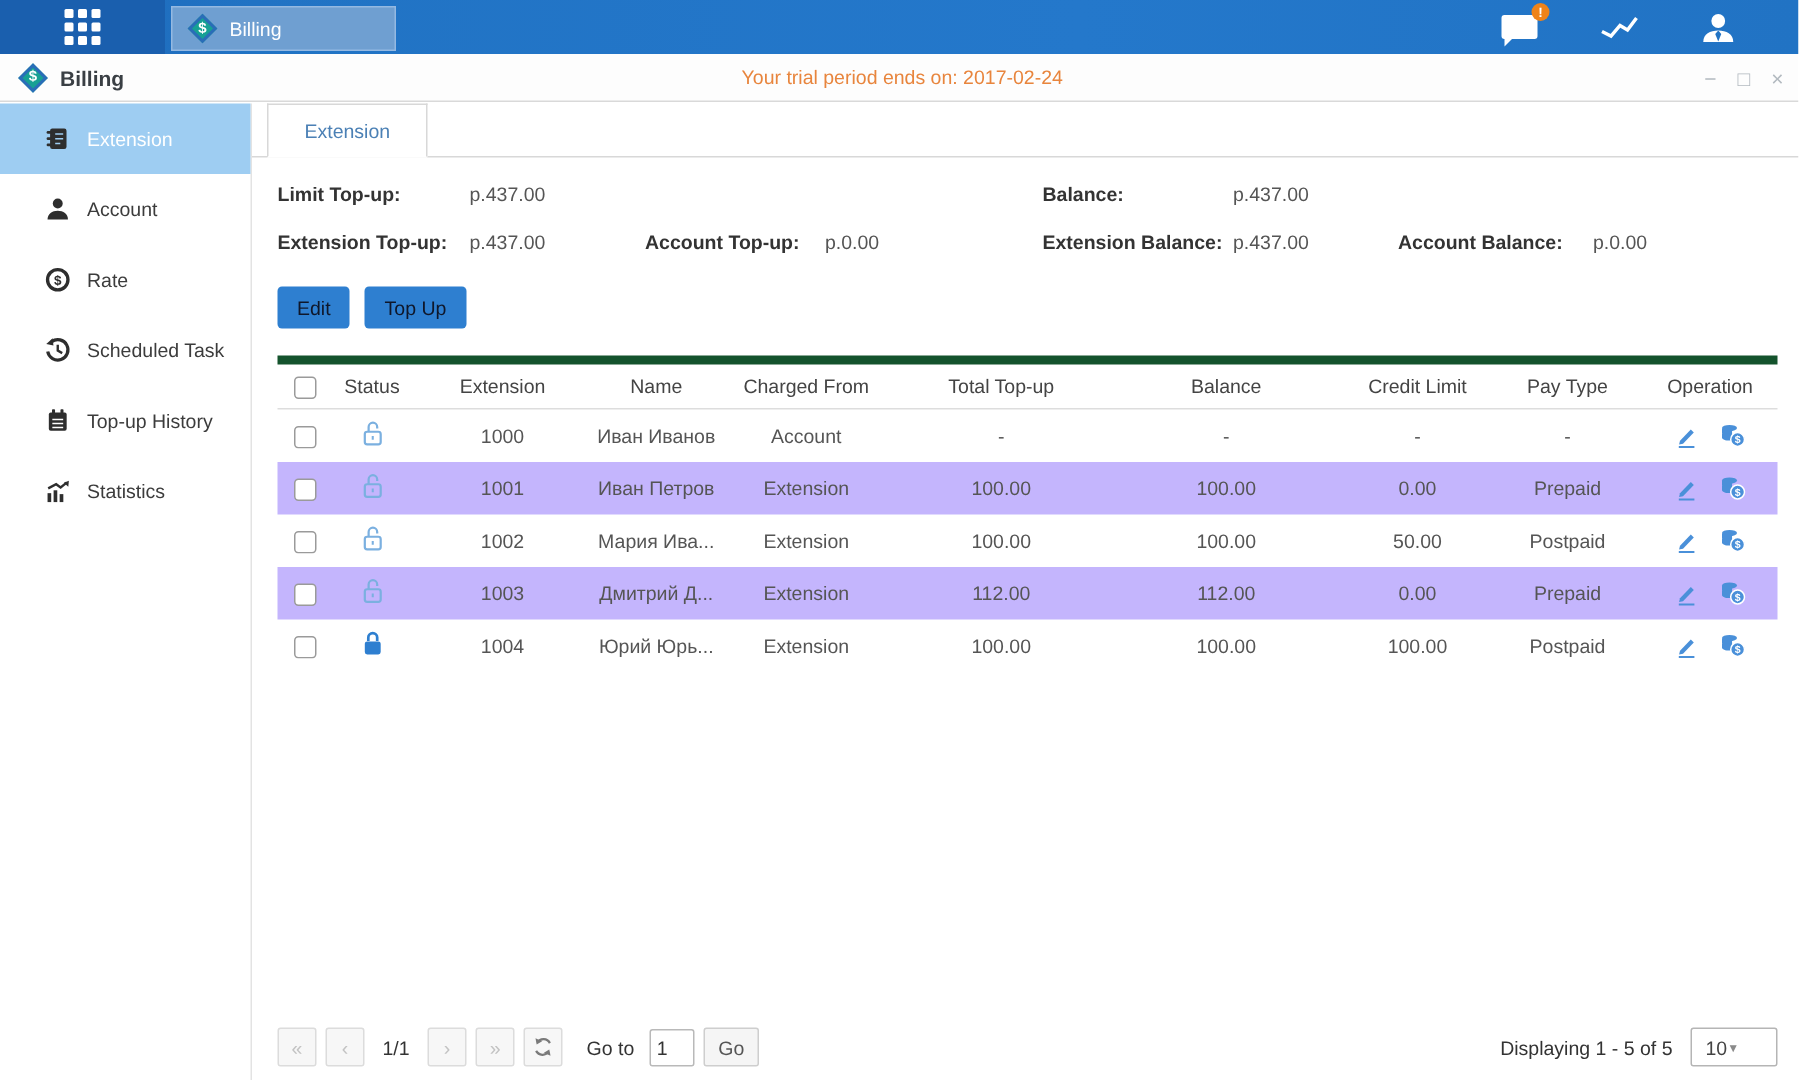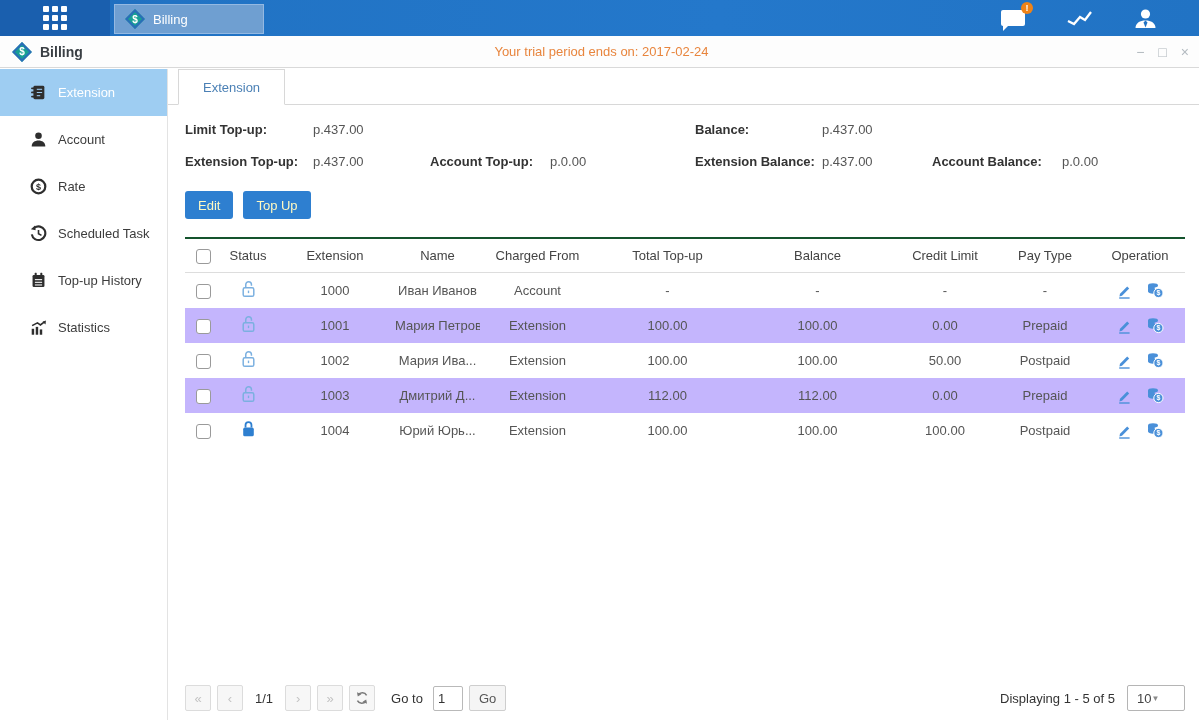"Edit" .btn-blue { color: #fef9c3 -> #0f172a }
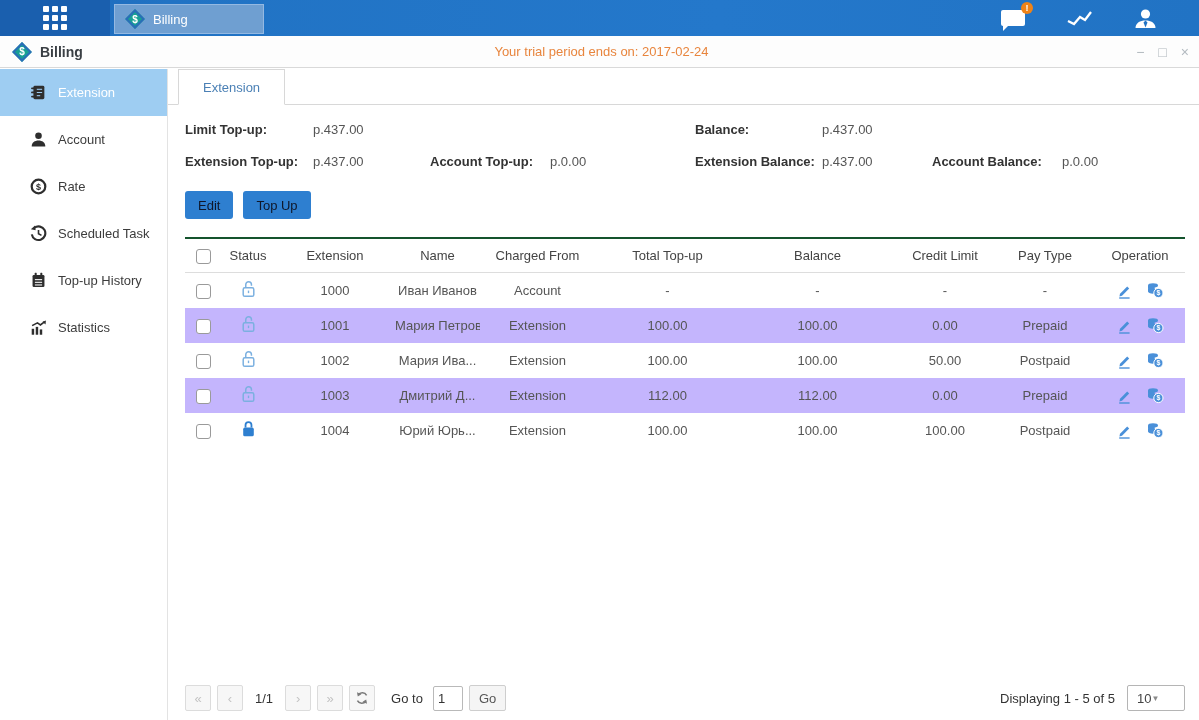"Status" .thead { border-top: 2px solid #14532d -> 6px solid #14532d }
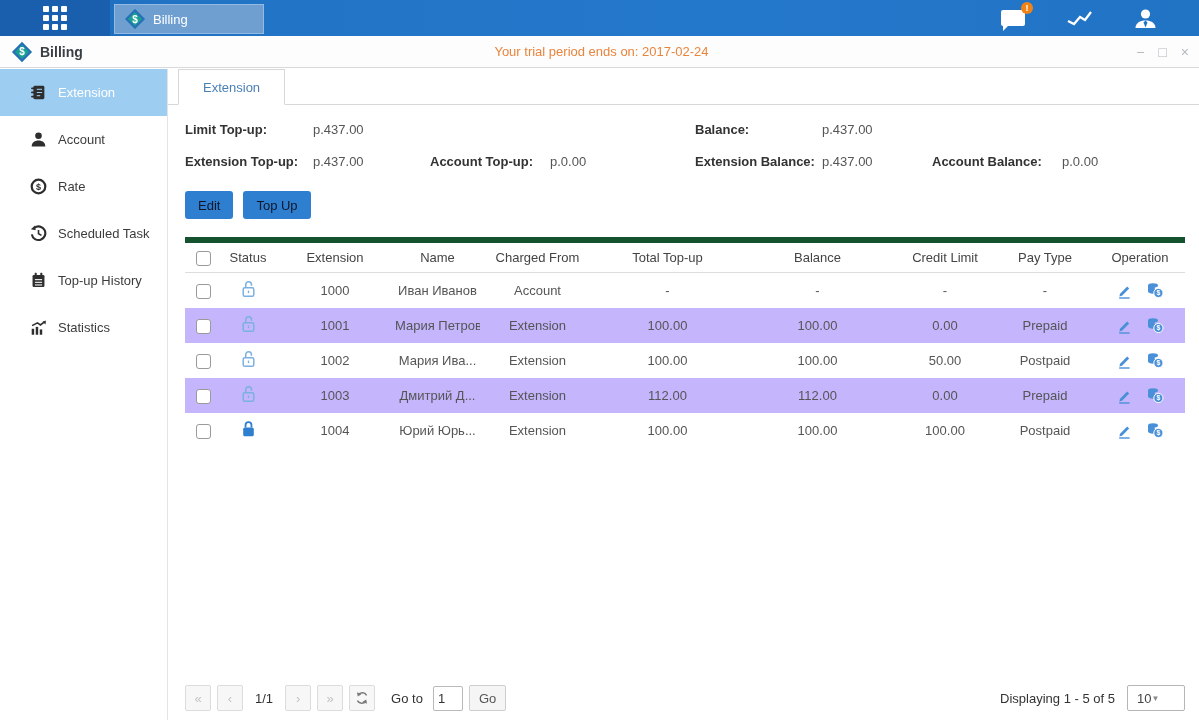"Мария Петров" div.c { text: Мария -> Иван }
